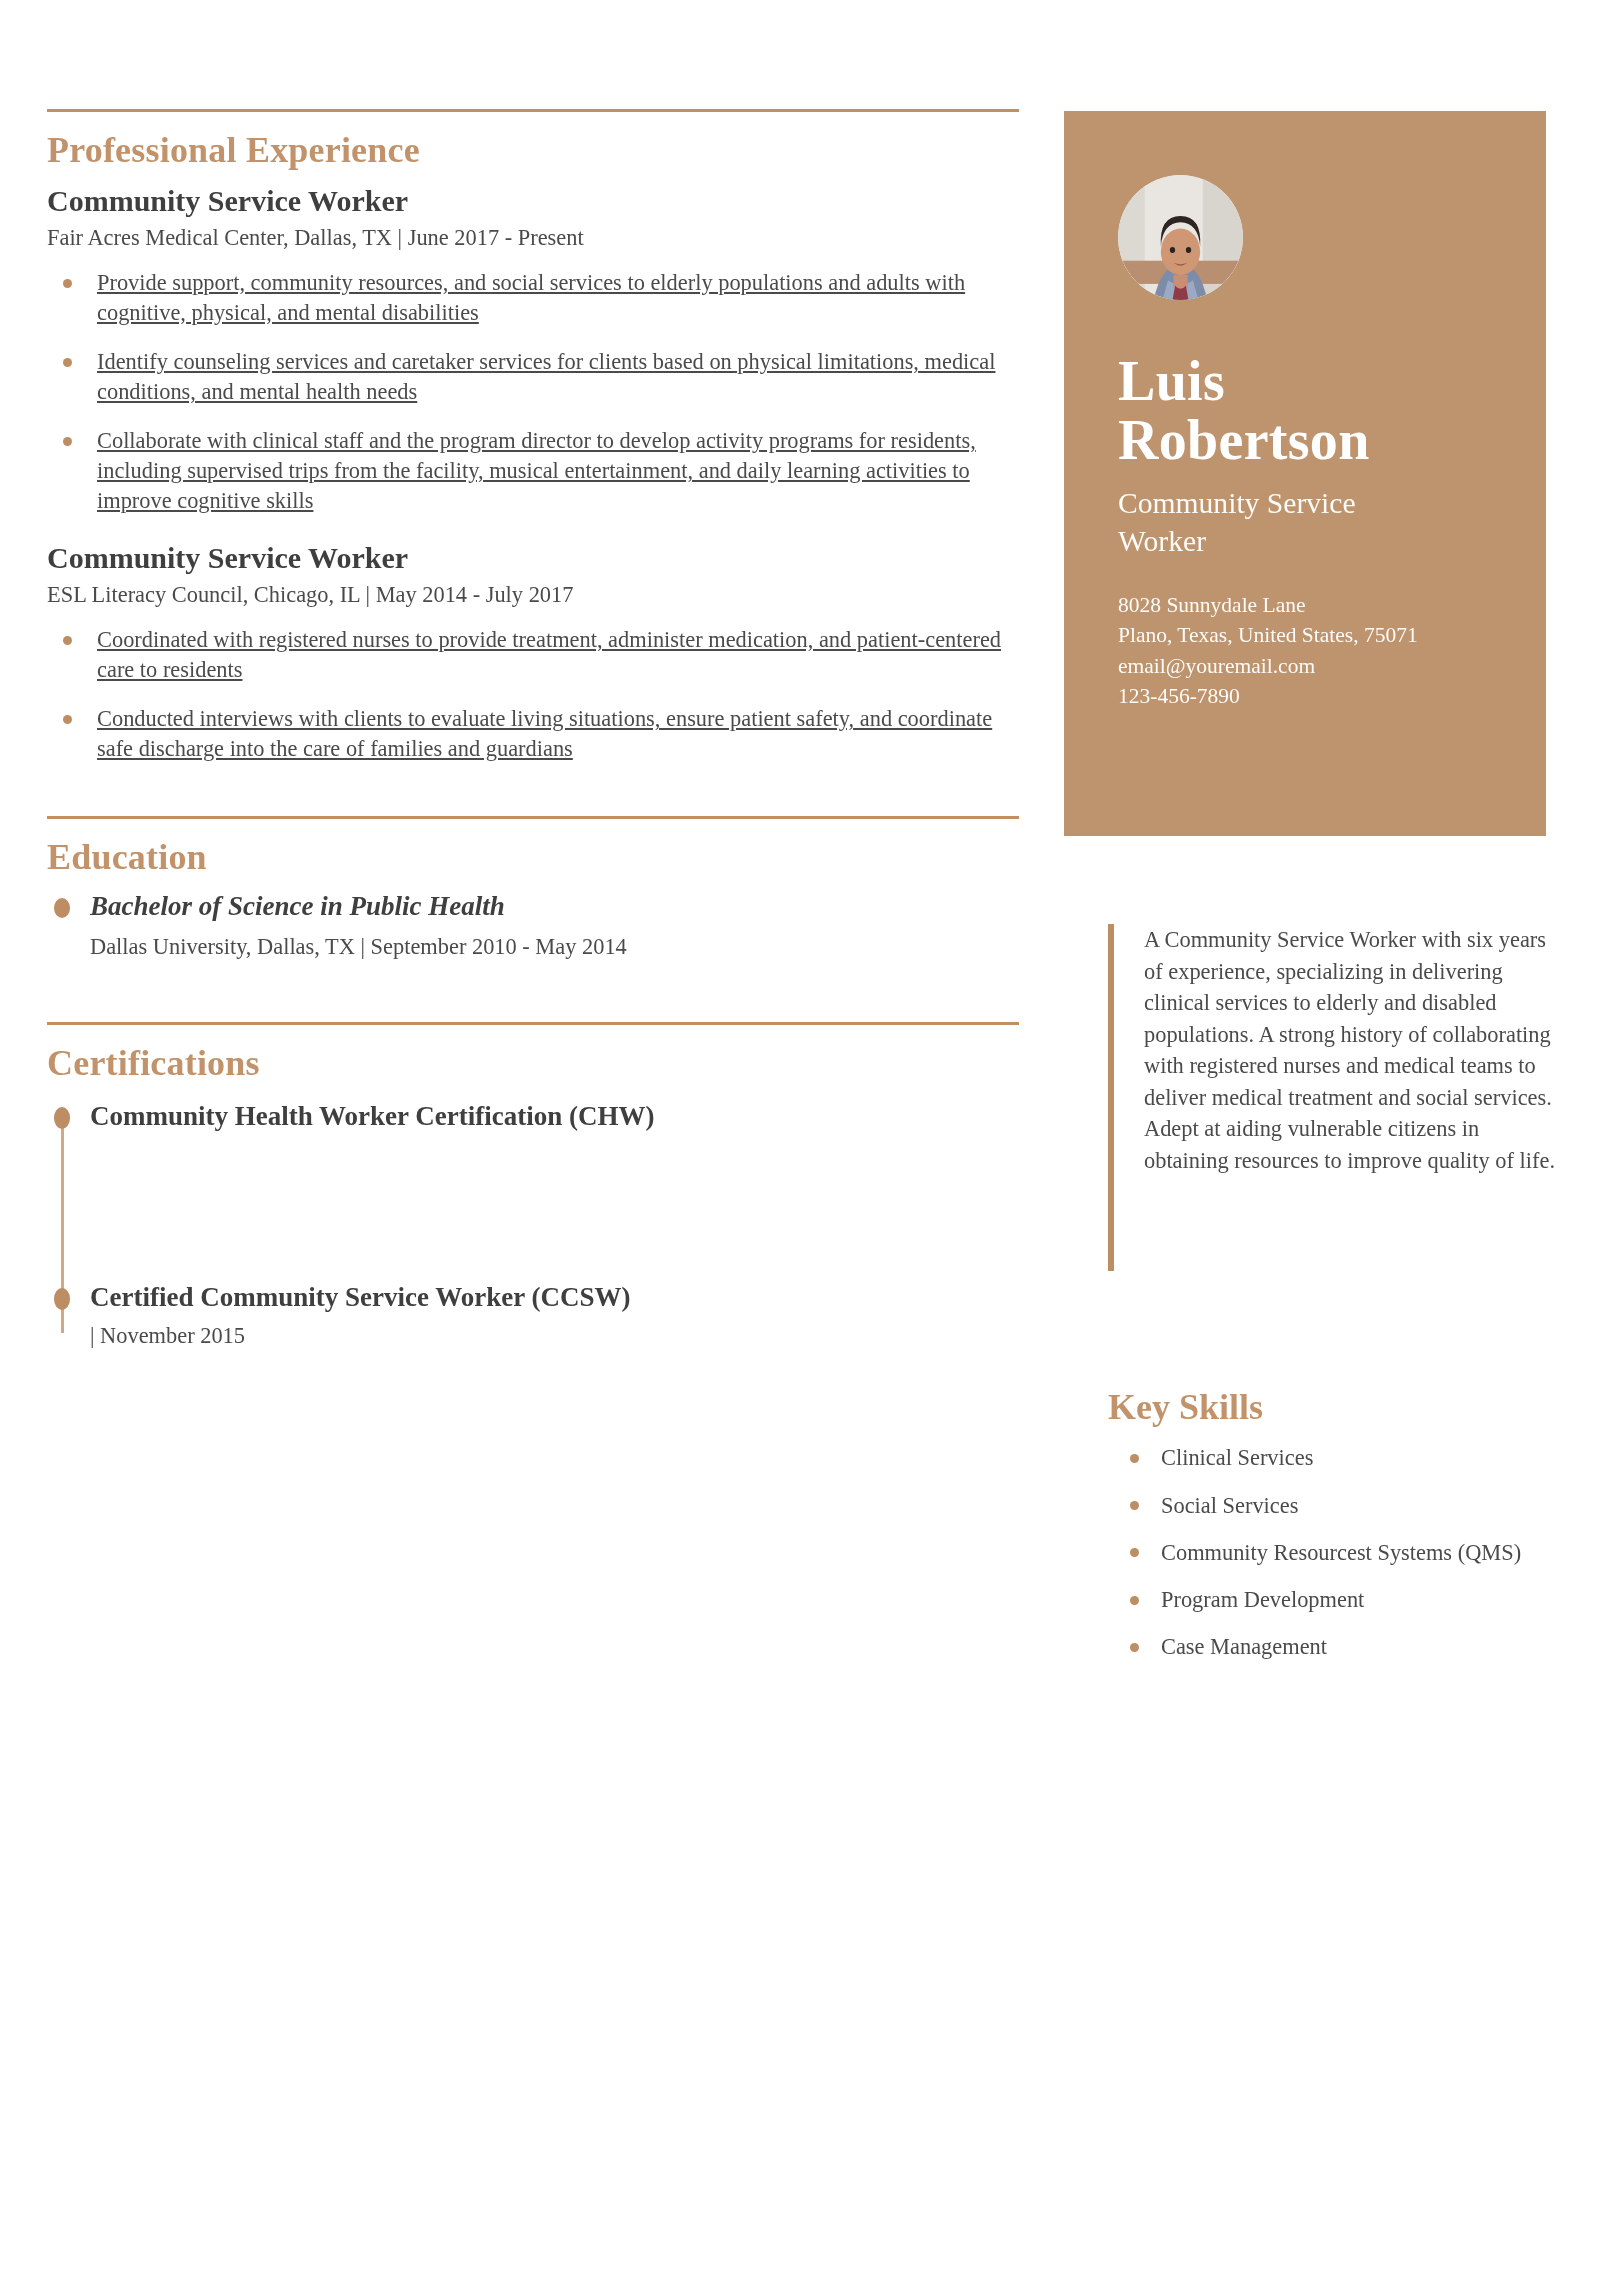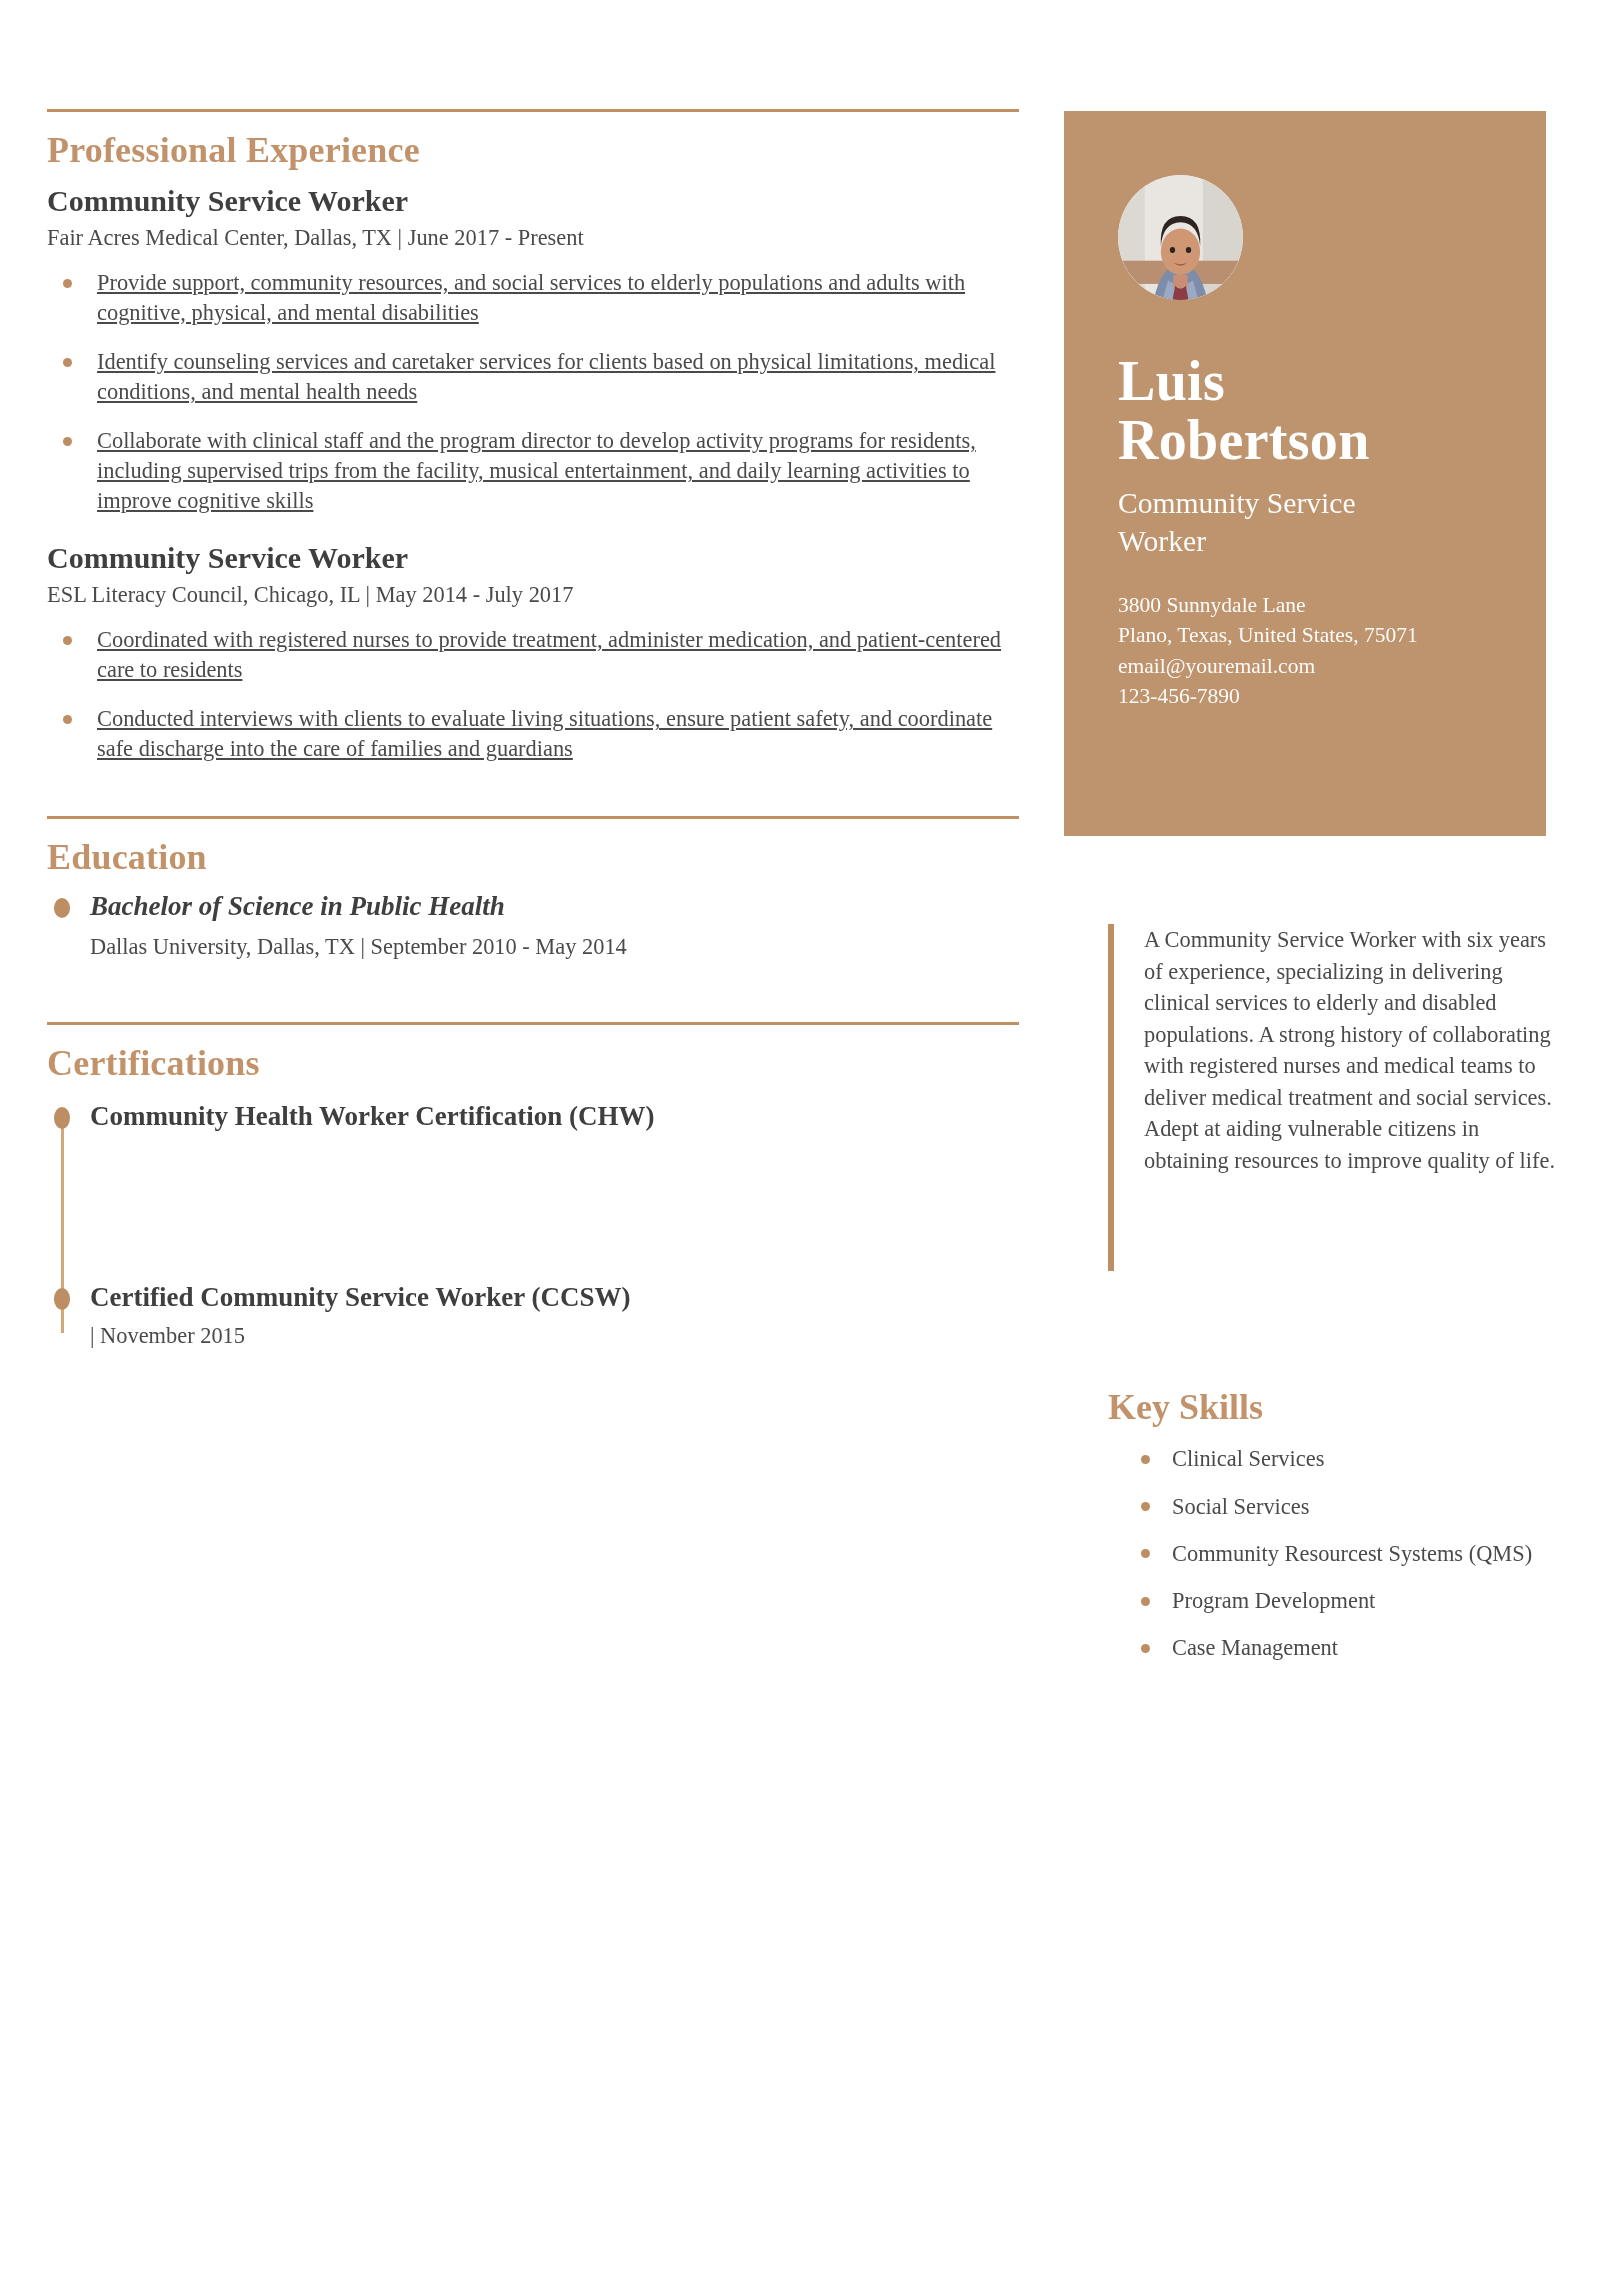"3800 Sunnydale Lane" div { text: 3800 -> 8028 }
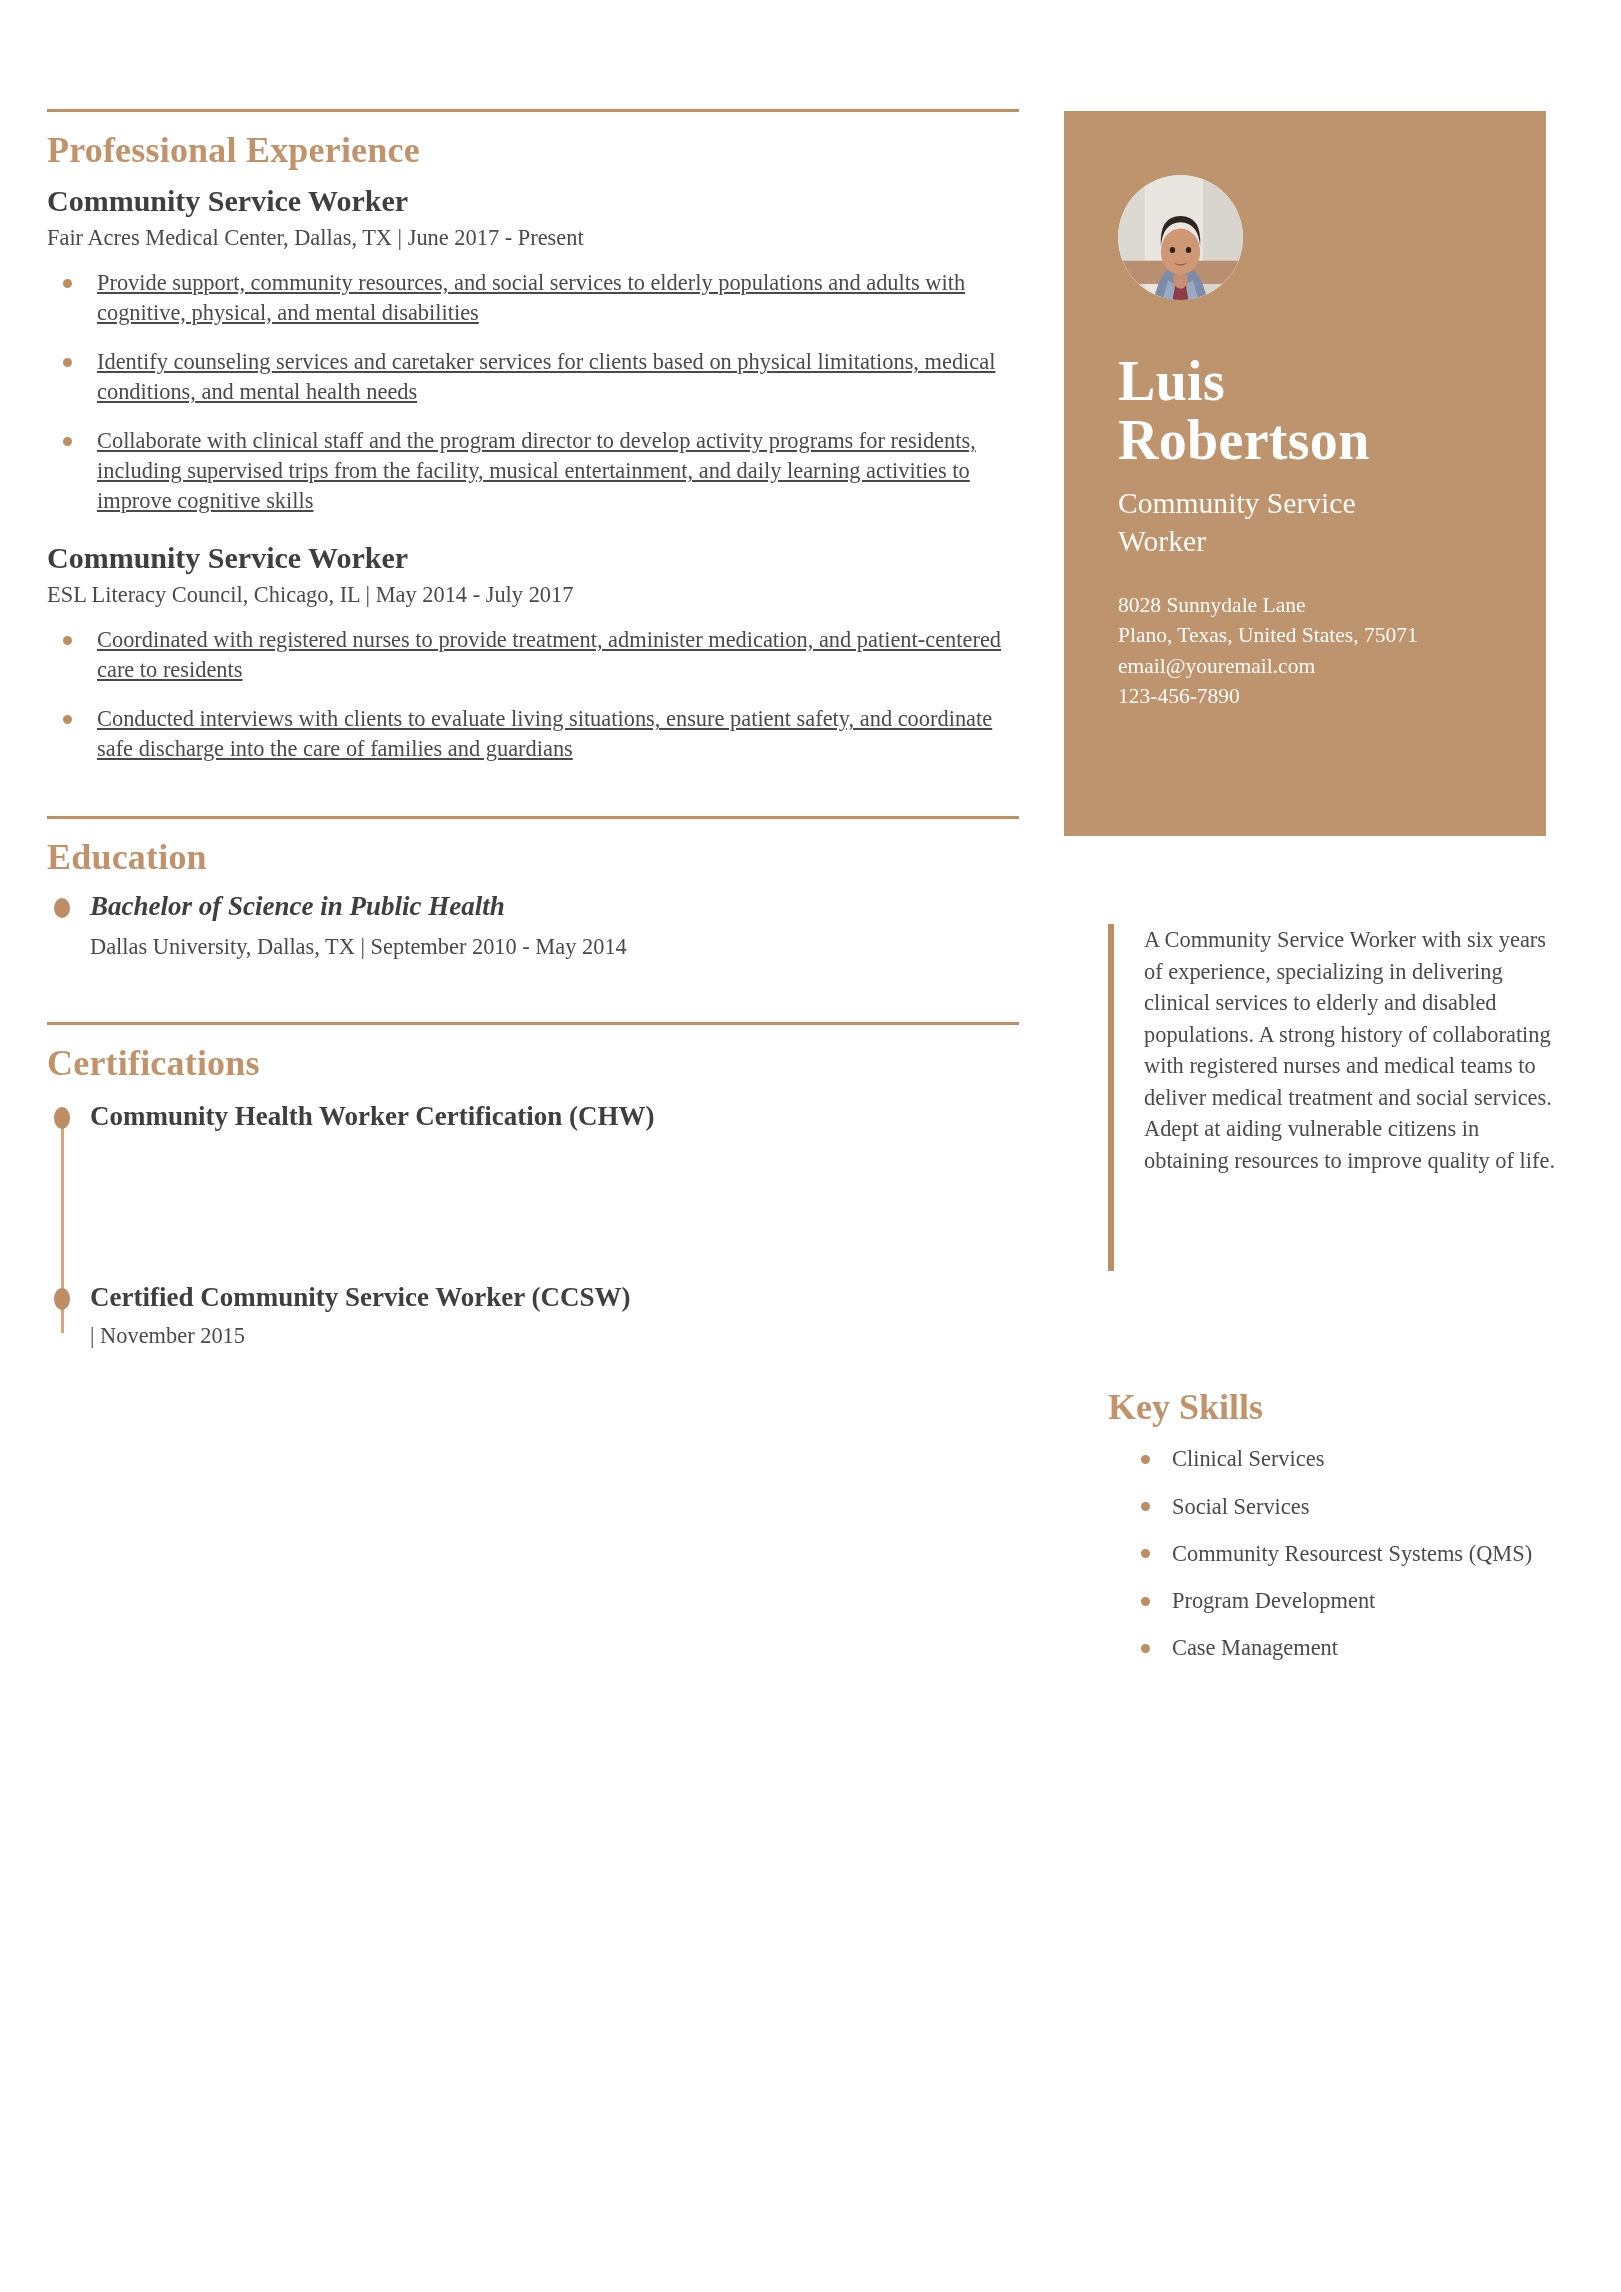"Clinical Services" ul.skills { margin: 17px -> 6px }
